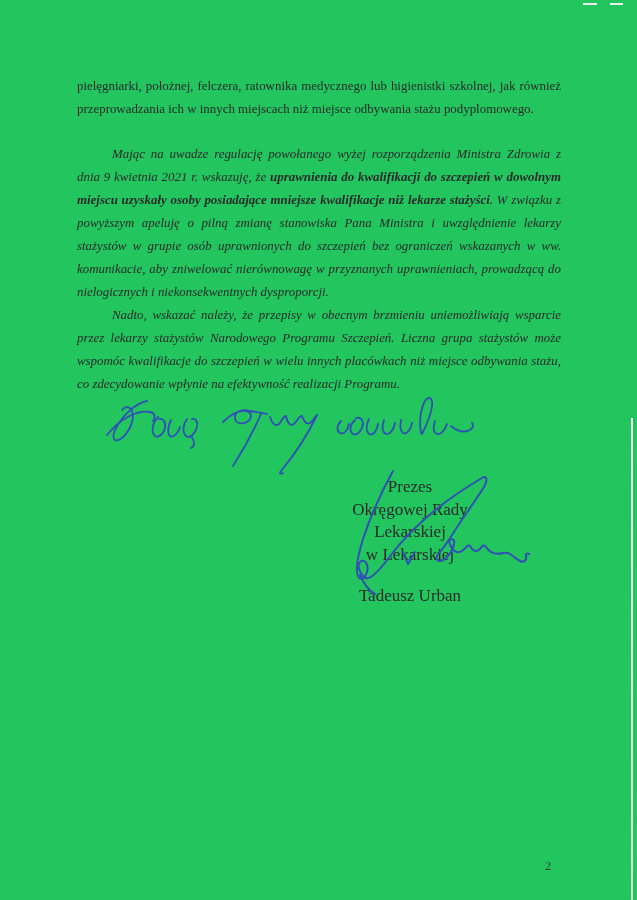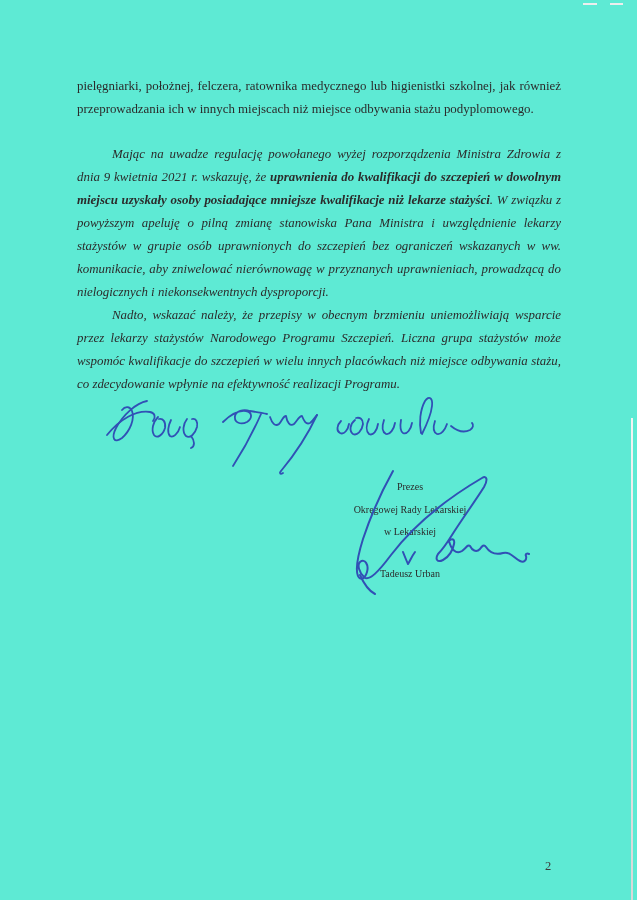"pielęgniarki, położnej, felczera," .page { background: #5eead4 -> #22c55e }
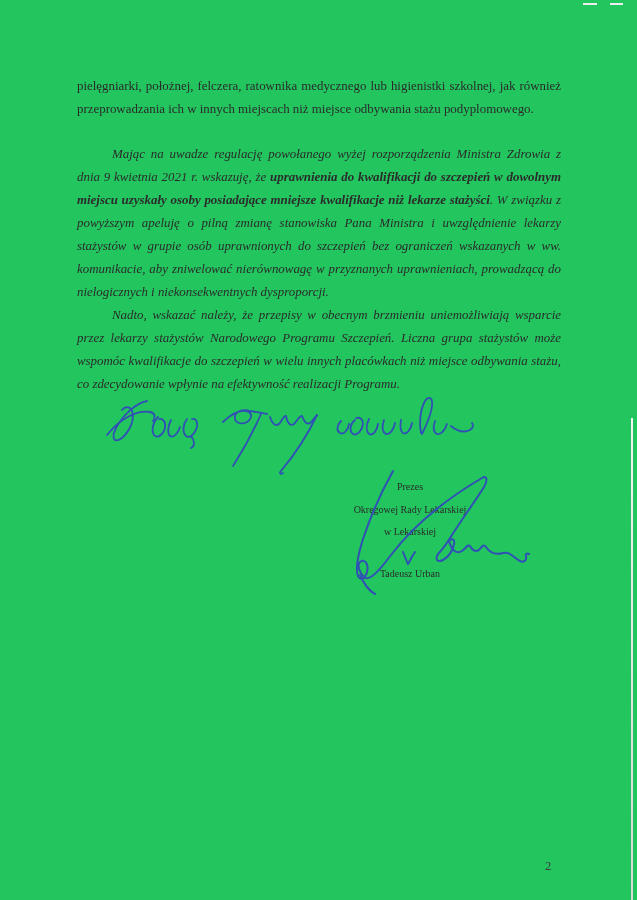"Prezes" .sig-block { font-size: 10px -> 17px }
